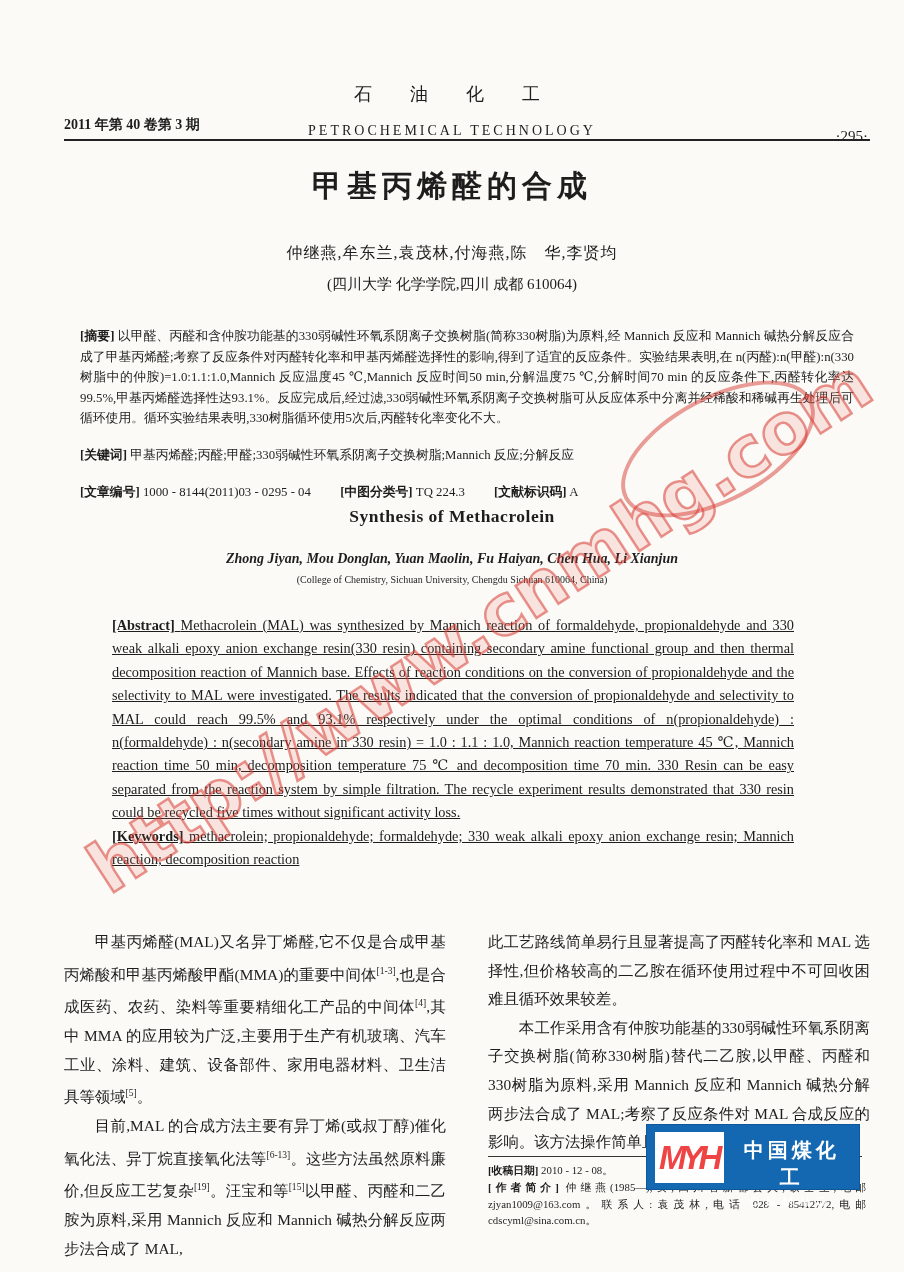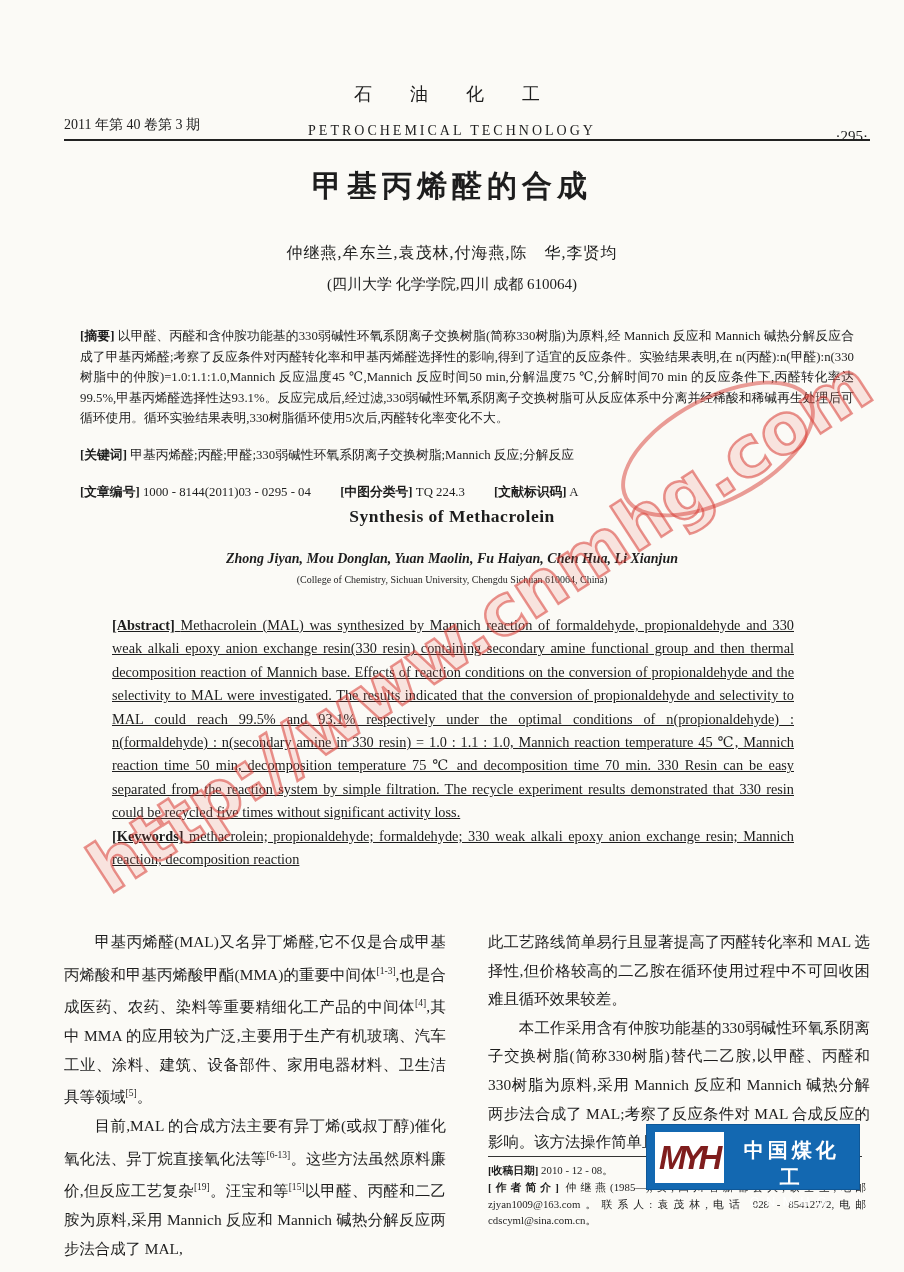"2011 年第 40 卷第 3" .hdr-left { font-weight: none -> bold }
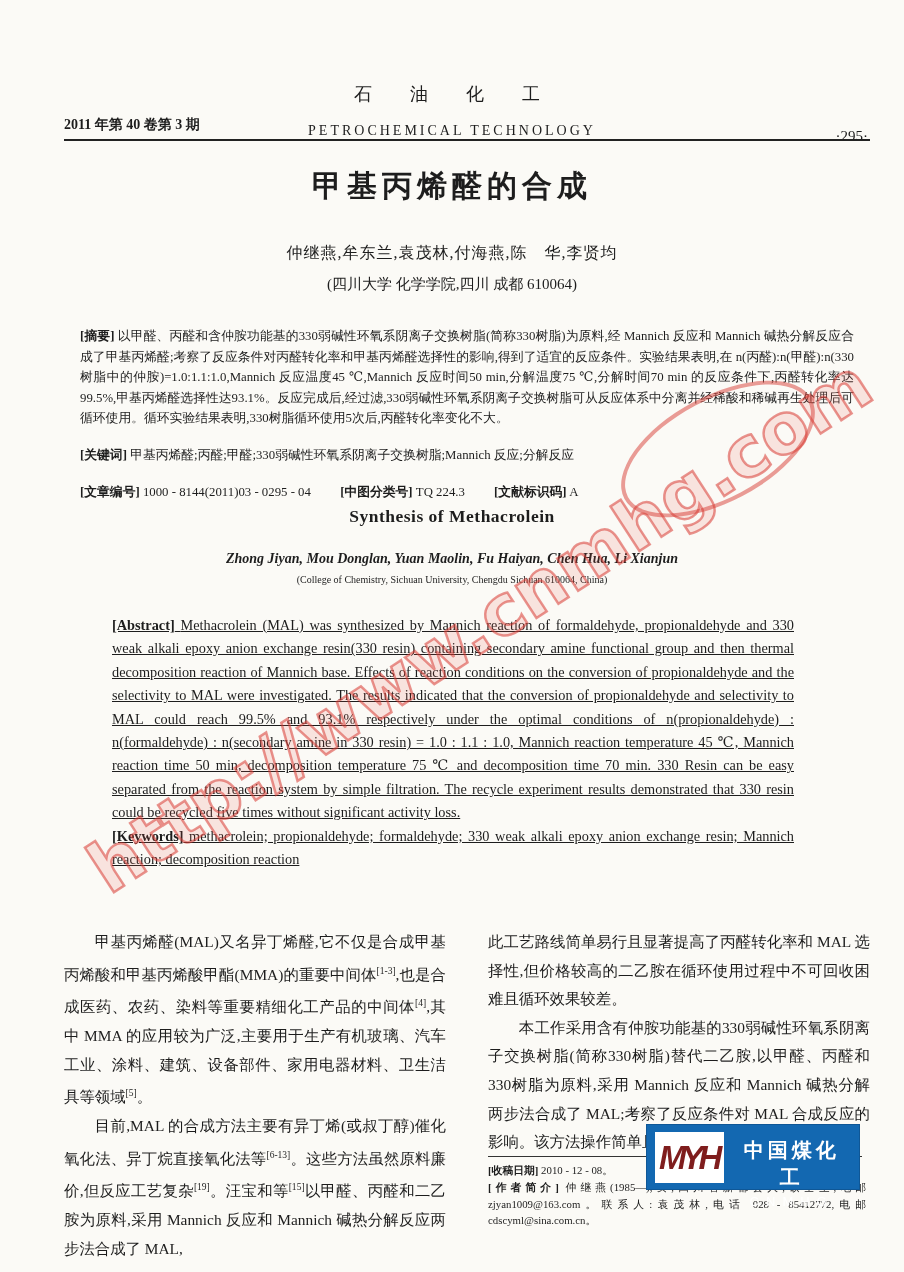"MYH" .logo-mark { color: #7f1d1d -> #ef4444 }
